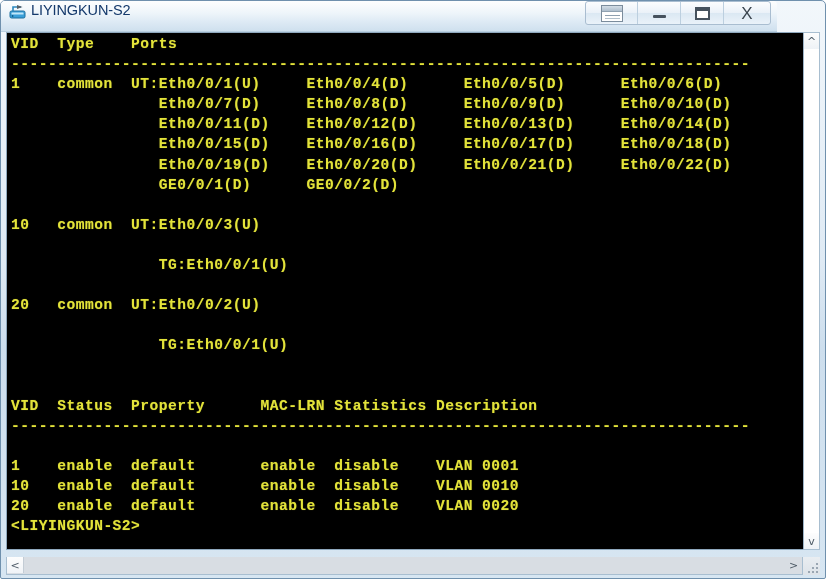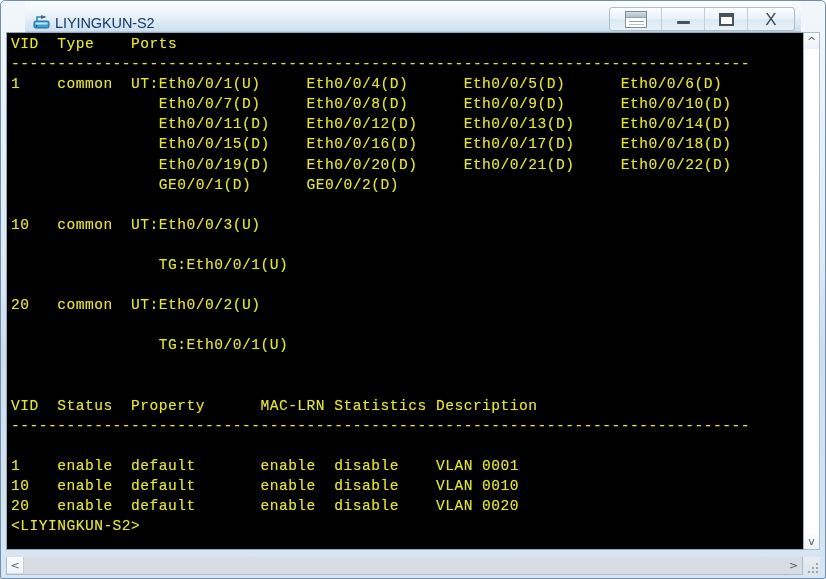"LIYINGKUN-S2" .titlebar { align-items: flex-end -> flex-start; margin-left: 24px -> none }
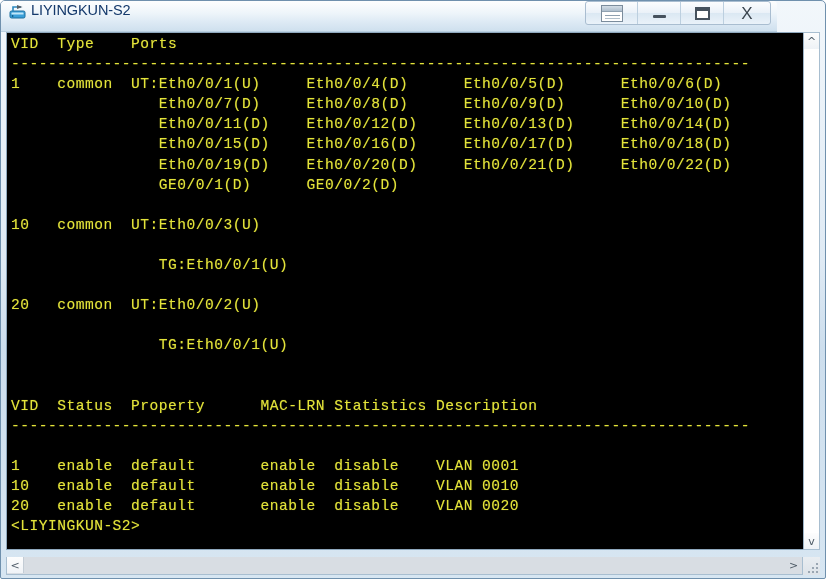"VID Type Ports" .term { font-weight: none -> bold }
